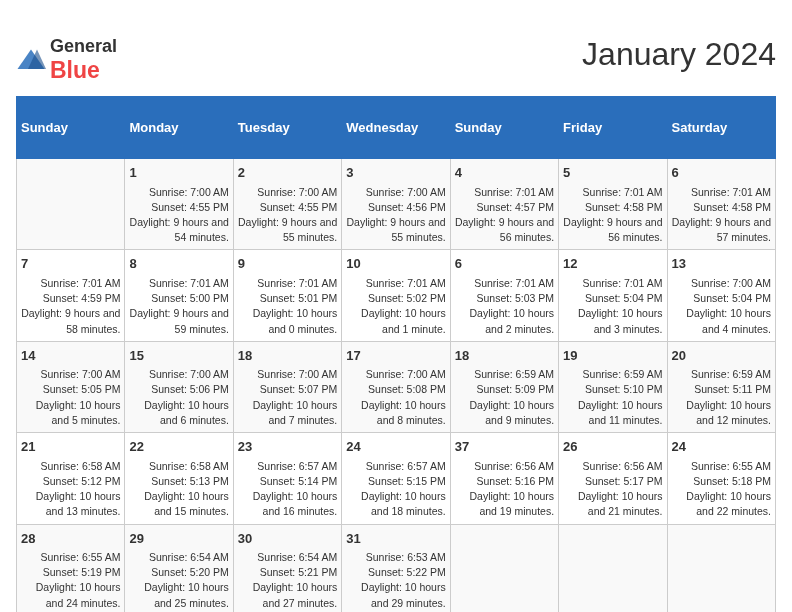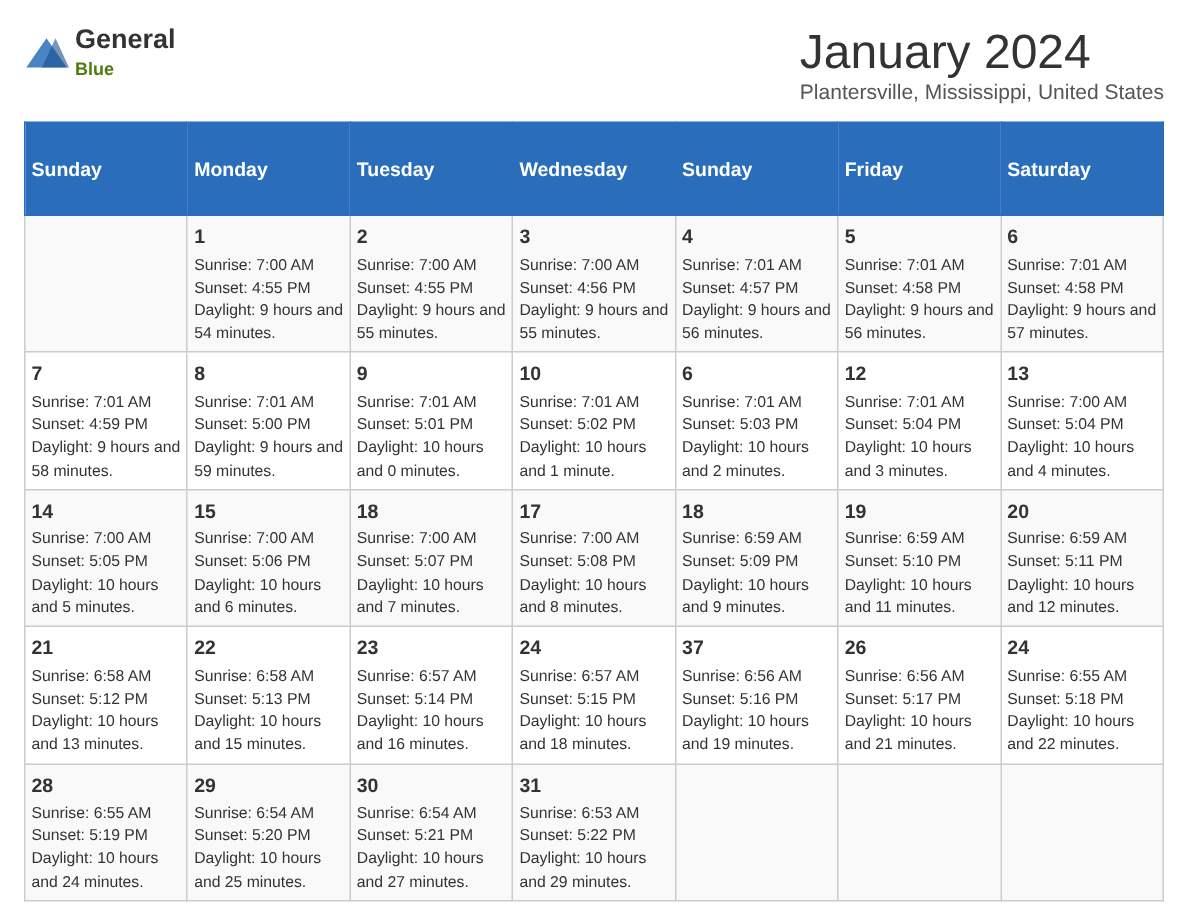"General" .header { margin-top: none -> 20px }
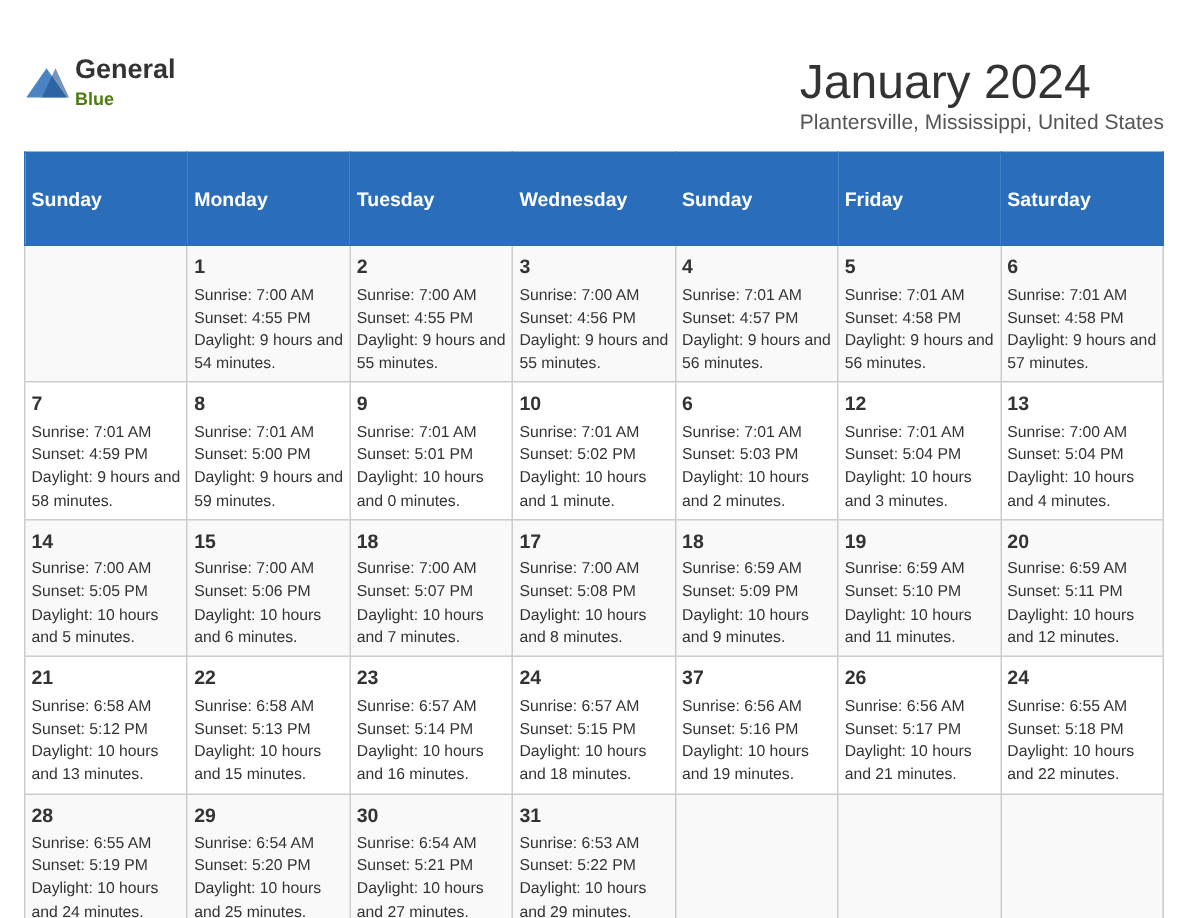"Blue" .logo-text-blue { color: #4d7c0f -> #ef4444; font-size: 12px -> 23px }
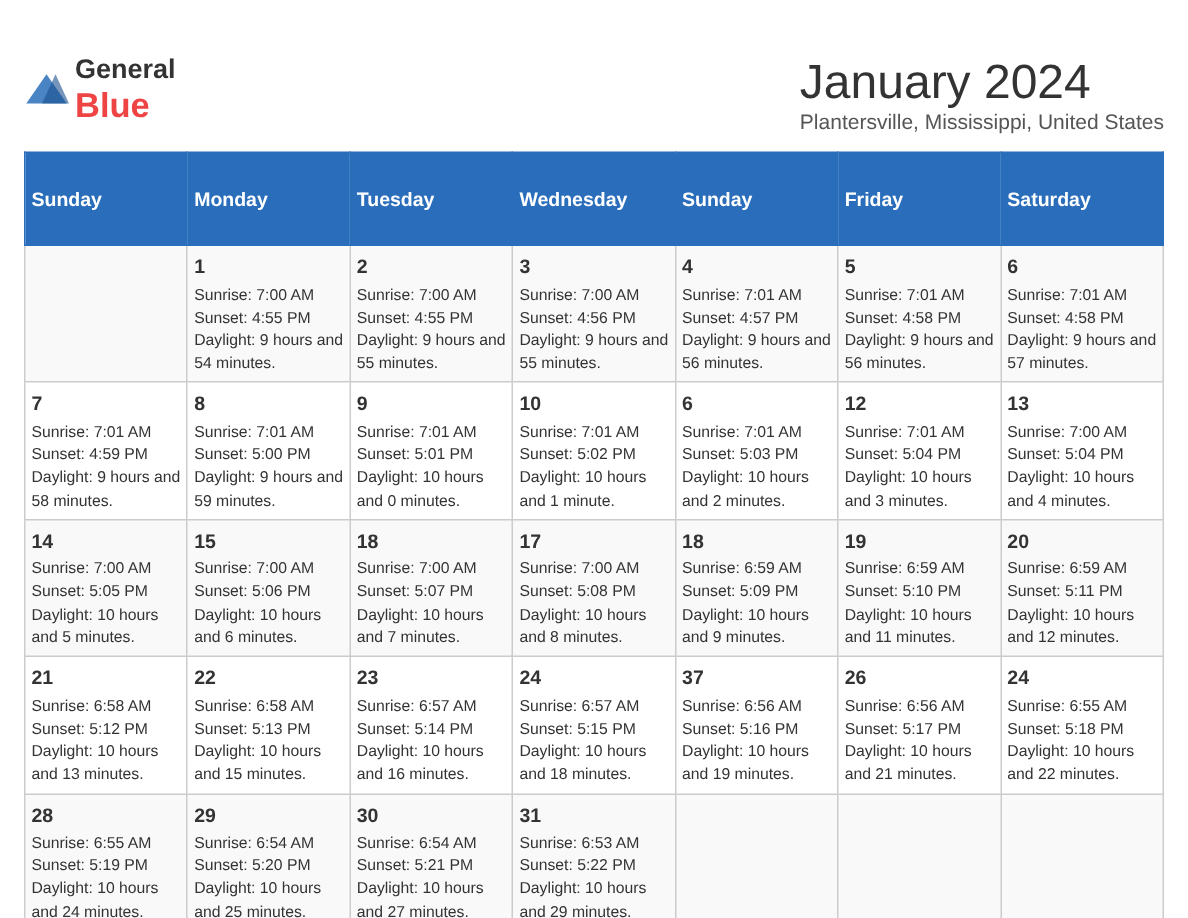"Plantersville, Mississippi, United" div.location-title { html: <div>Plantersville, Mississippi, United States</div> -> none }
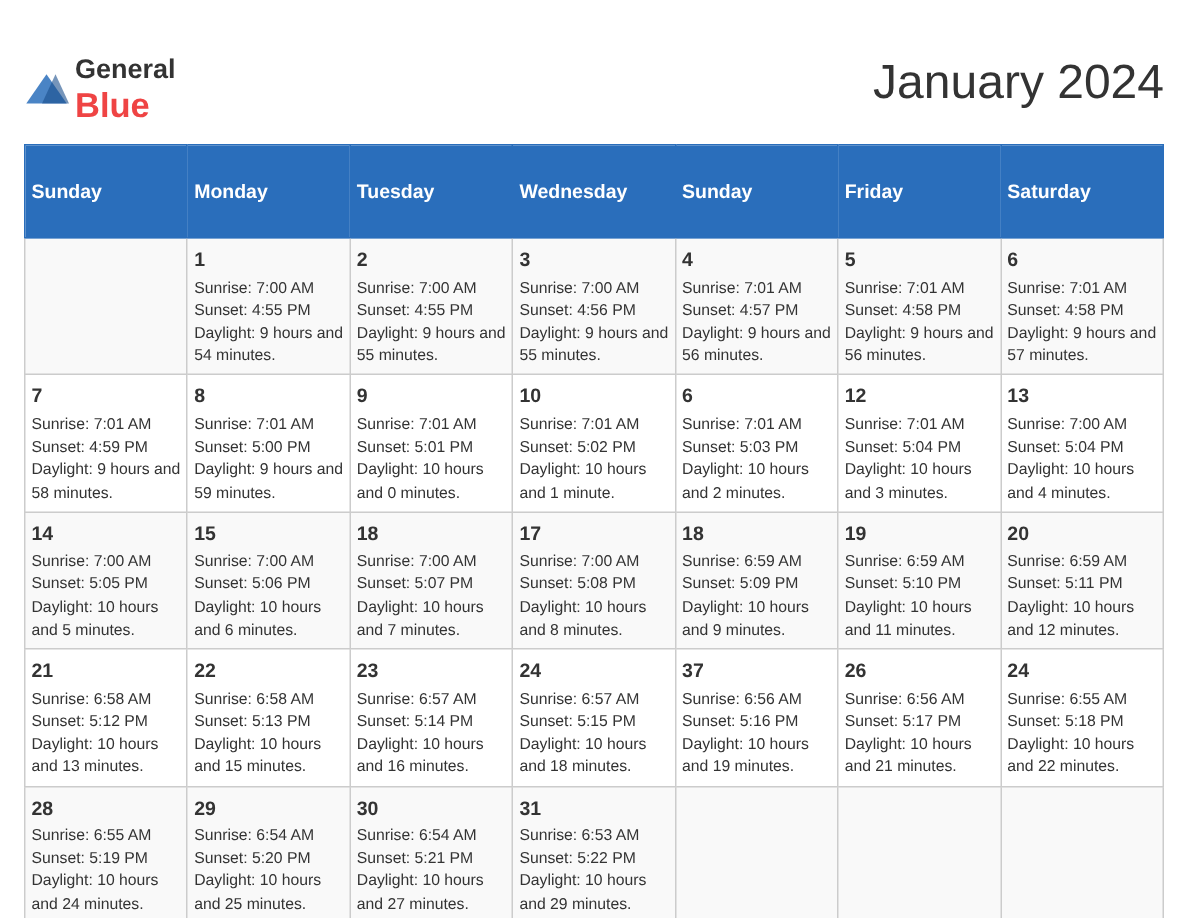"Sunrise: 7:00 AM" tbody tr td .day-info { text-align: none -> right }
